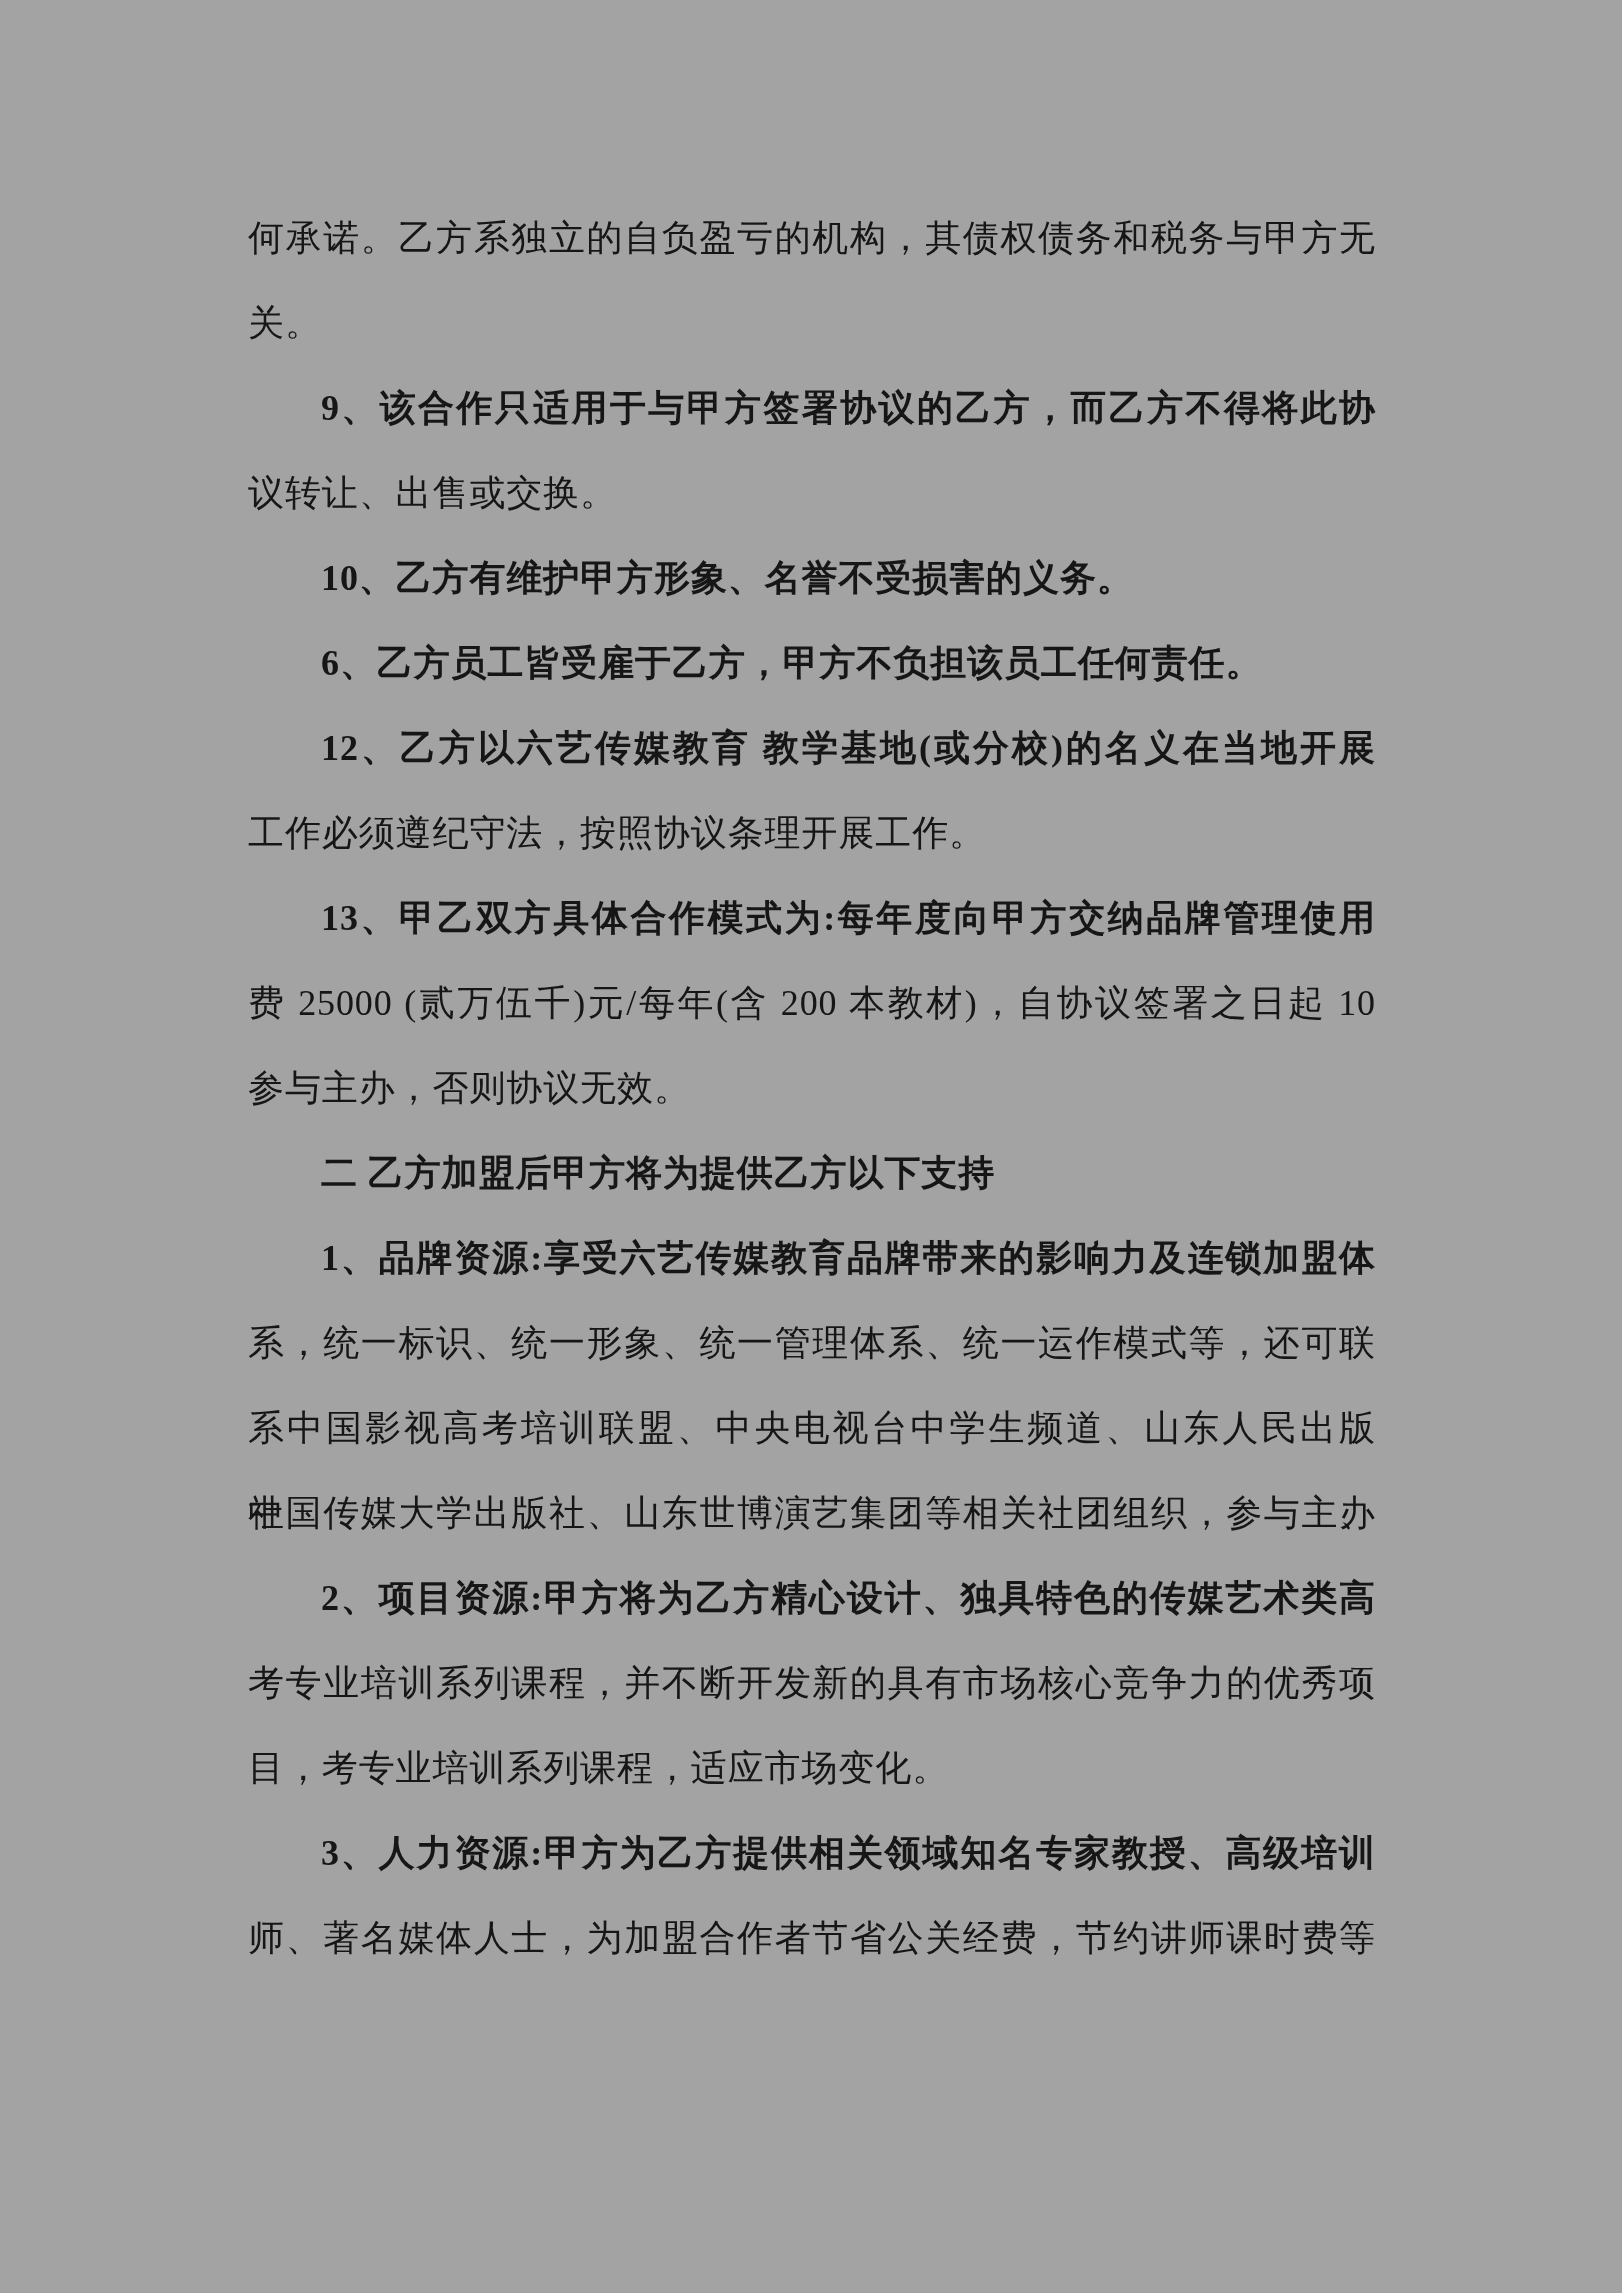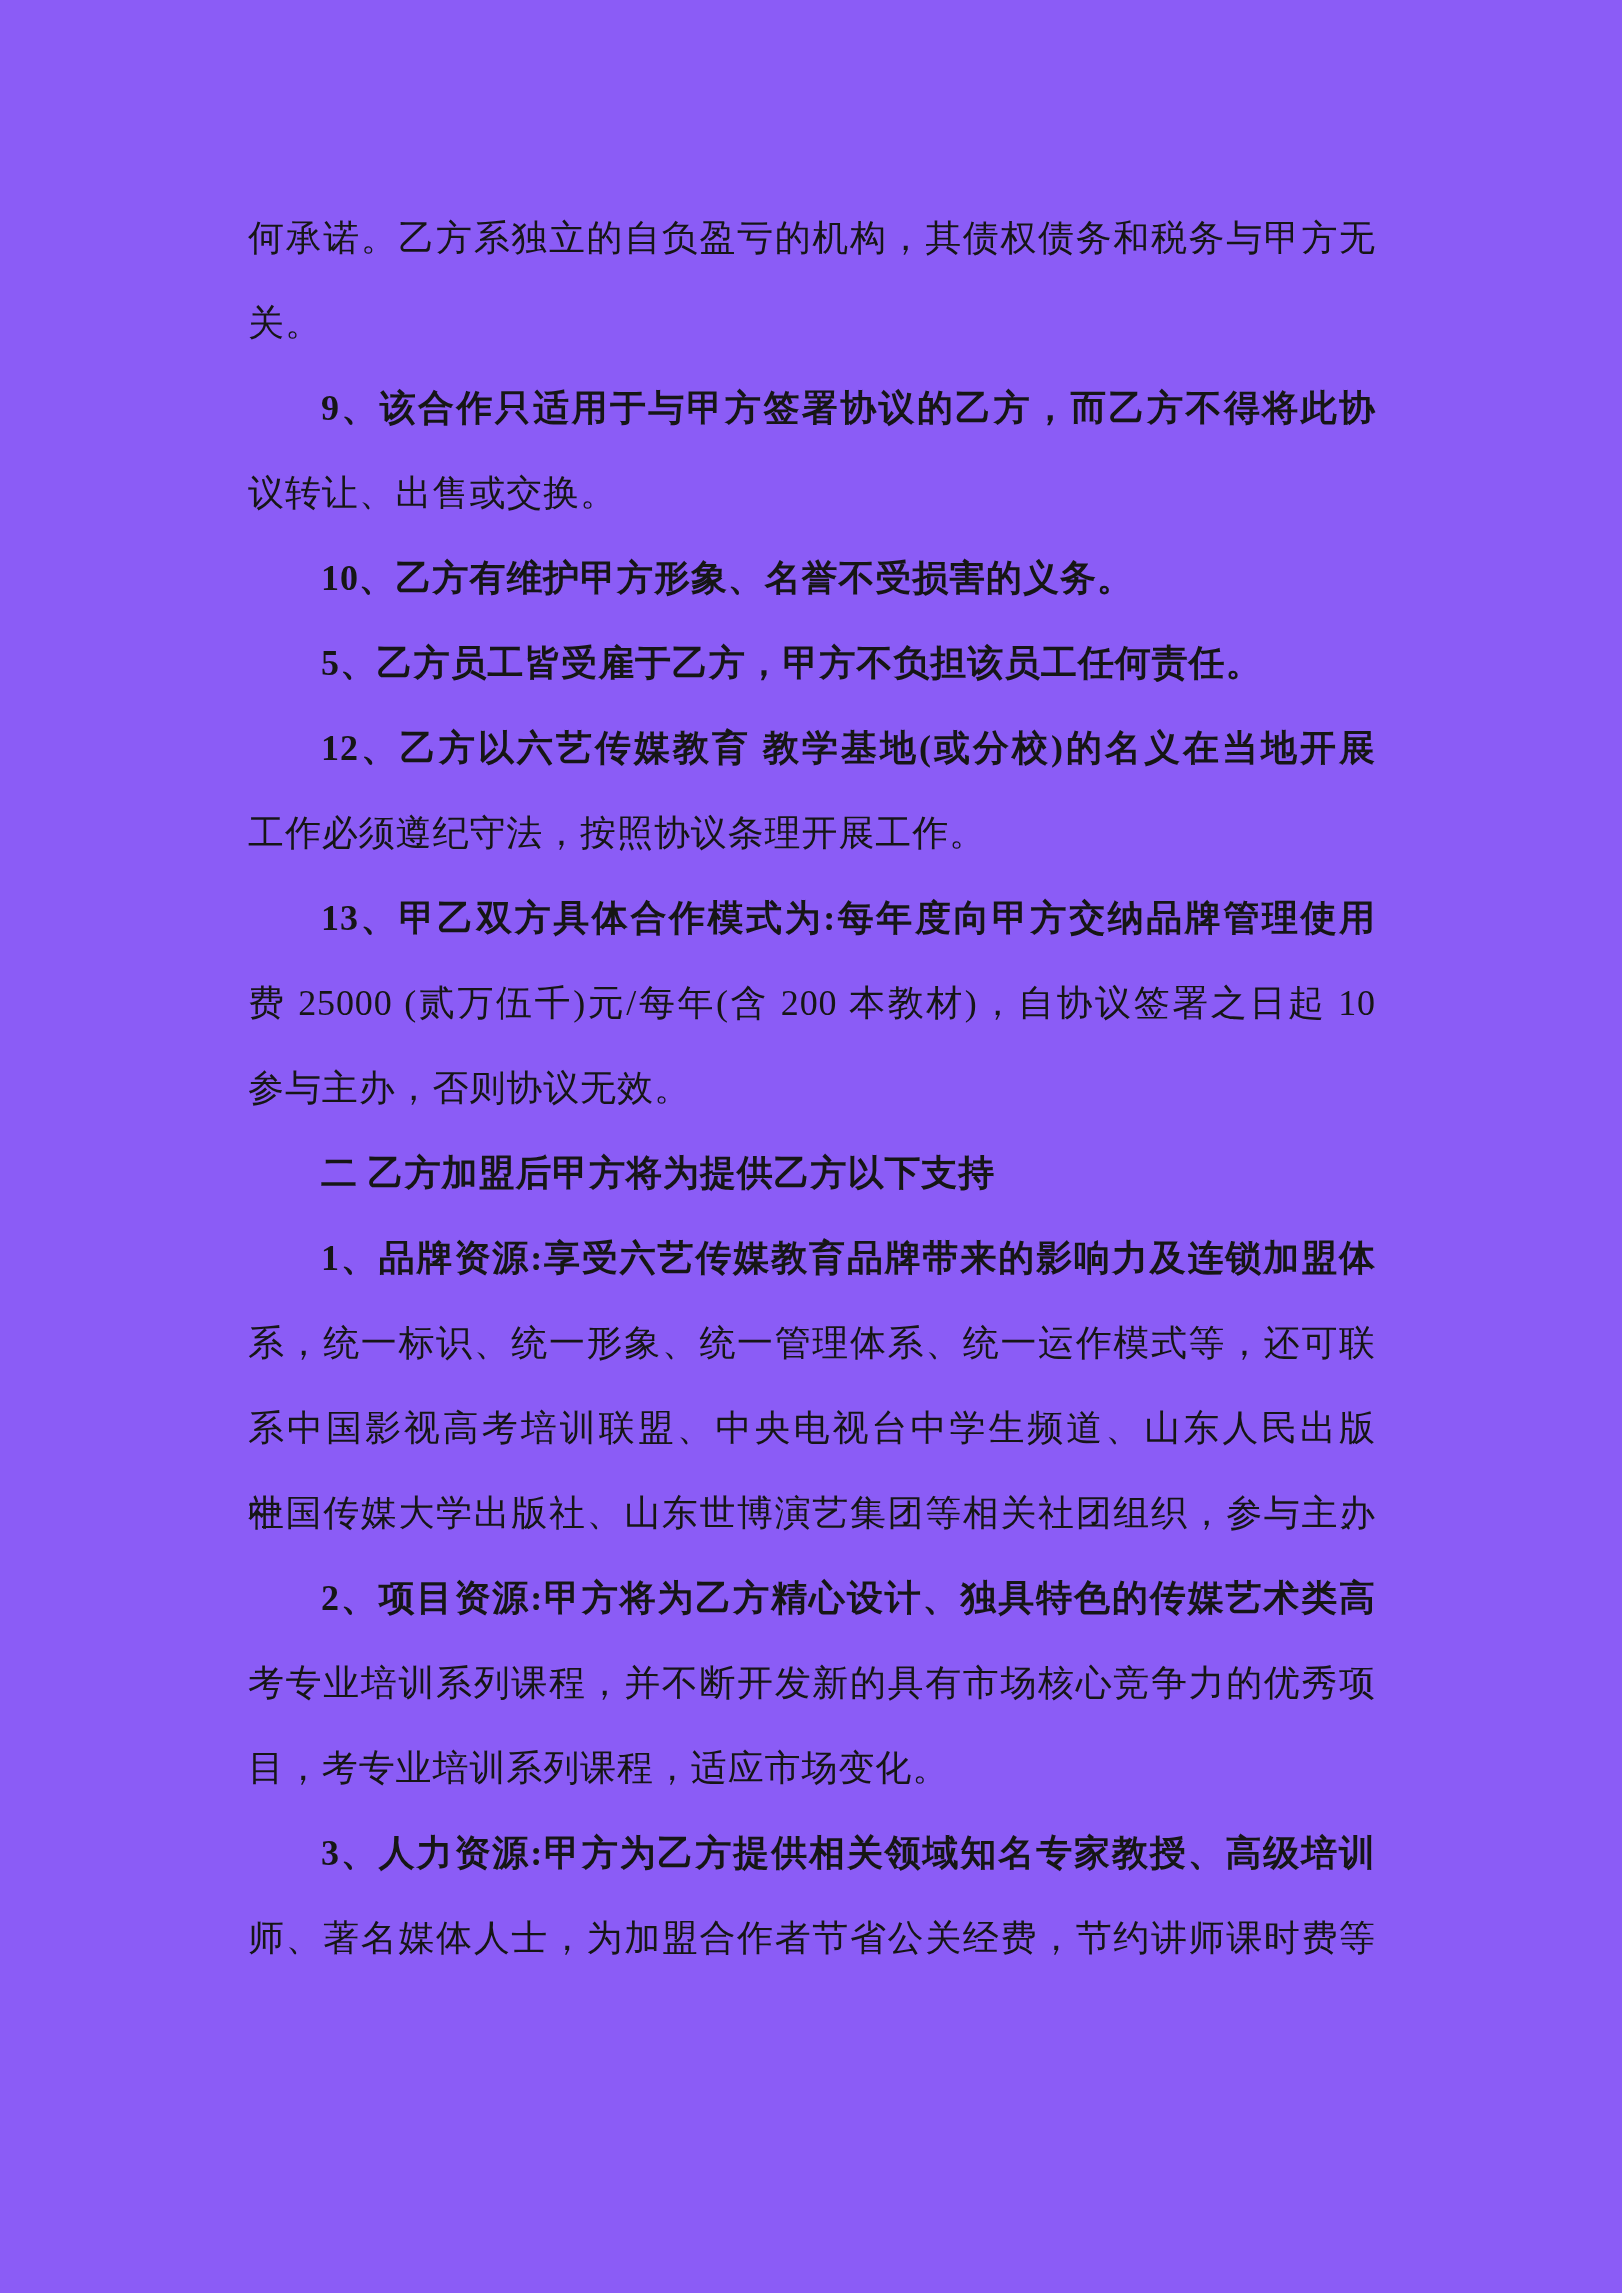"何承诺。乙方系独立的自负盈亏的机构，其债权债务和税务与甲方无" .page { background: #8b5cf6 -> #a3a3a3 }
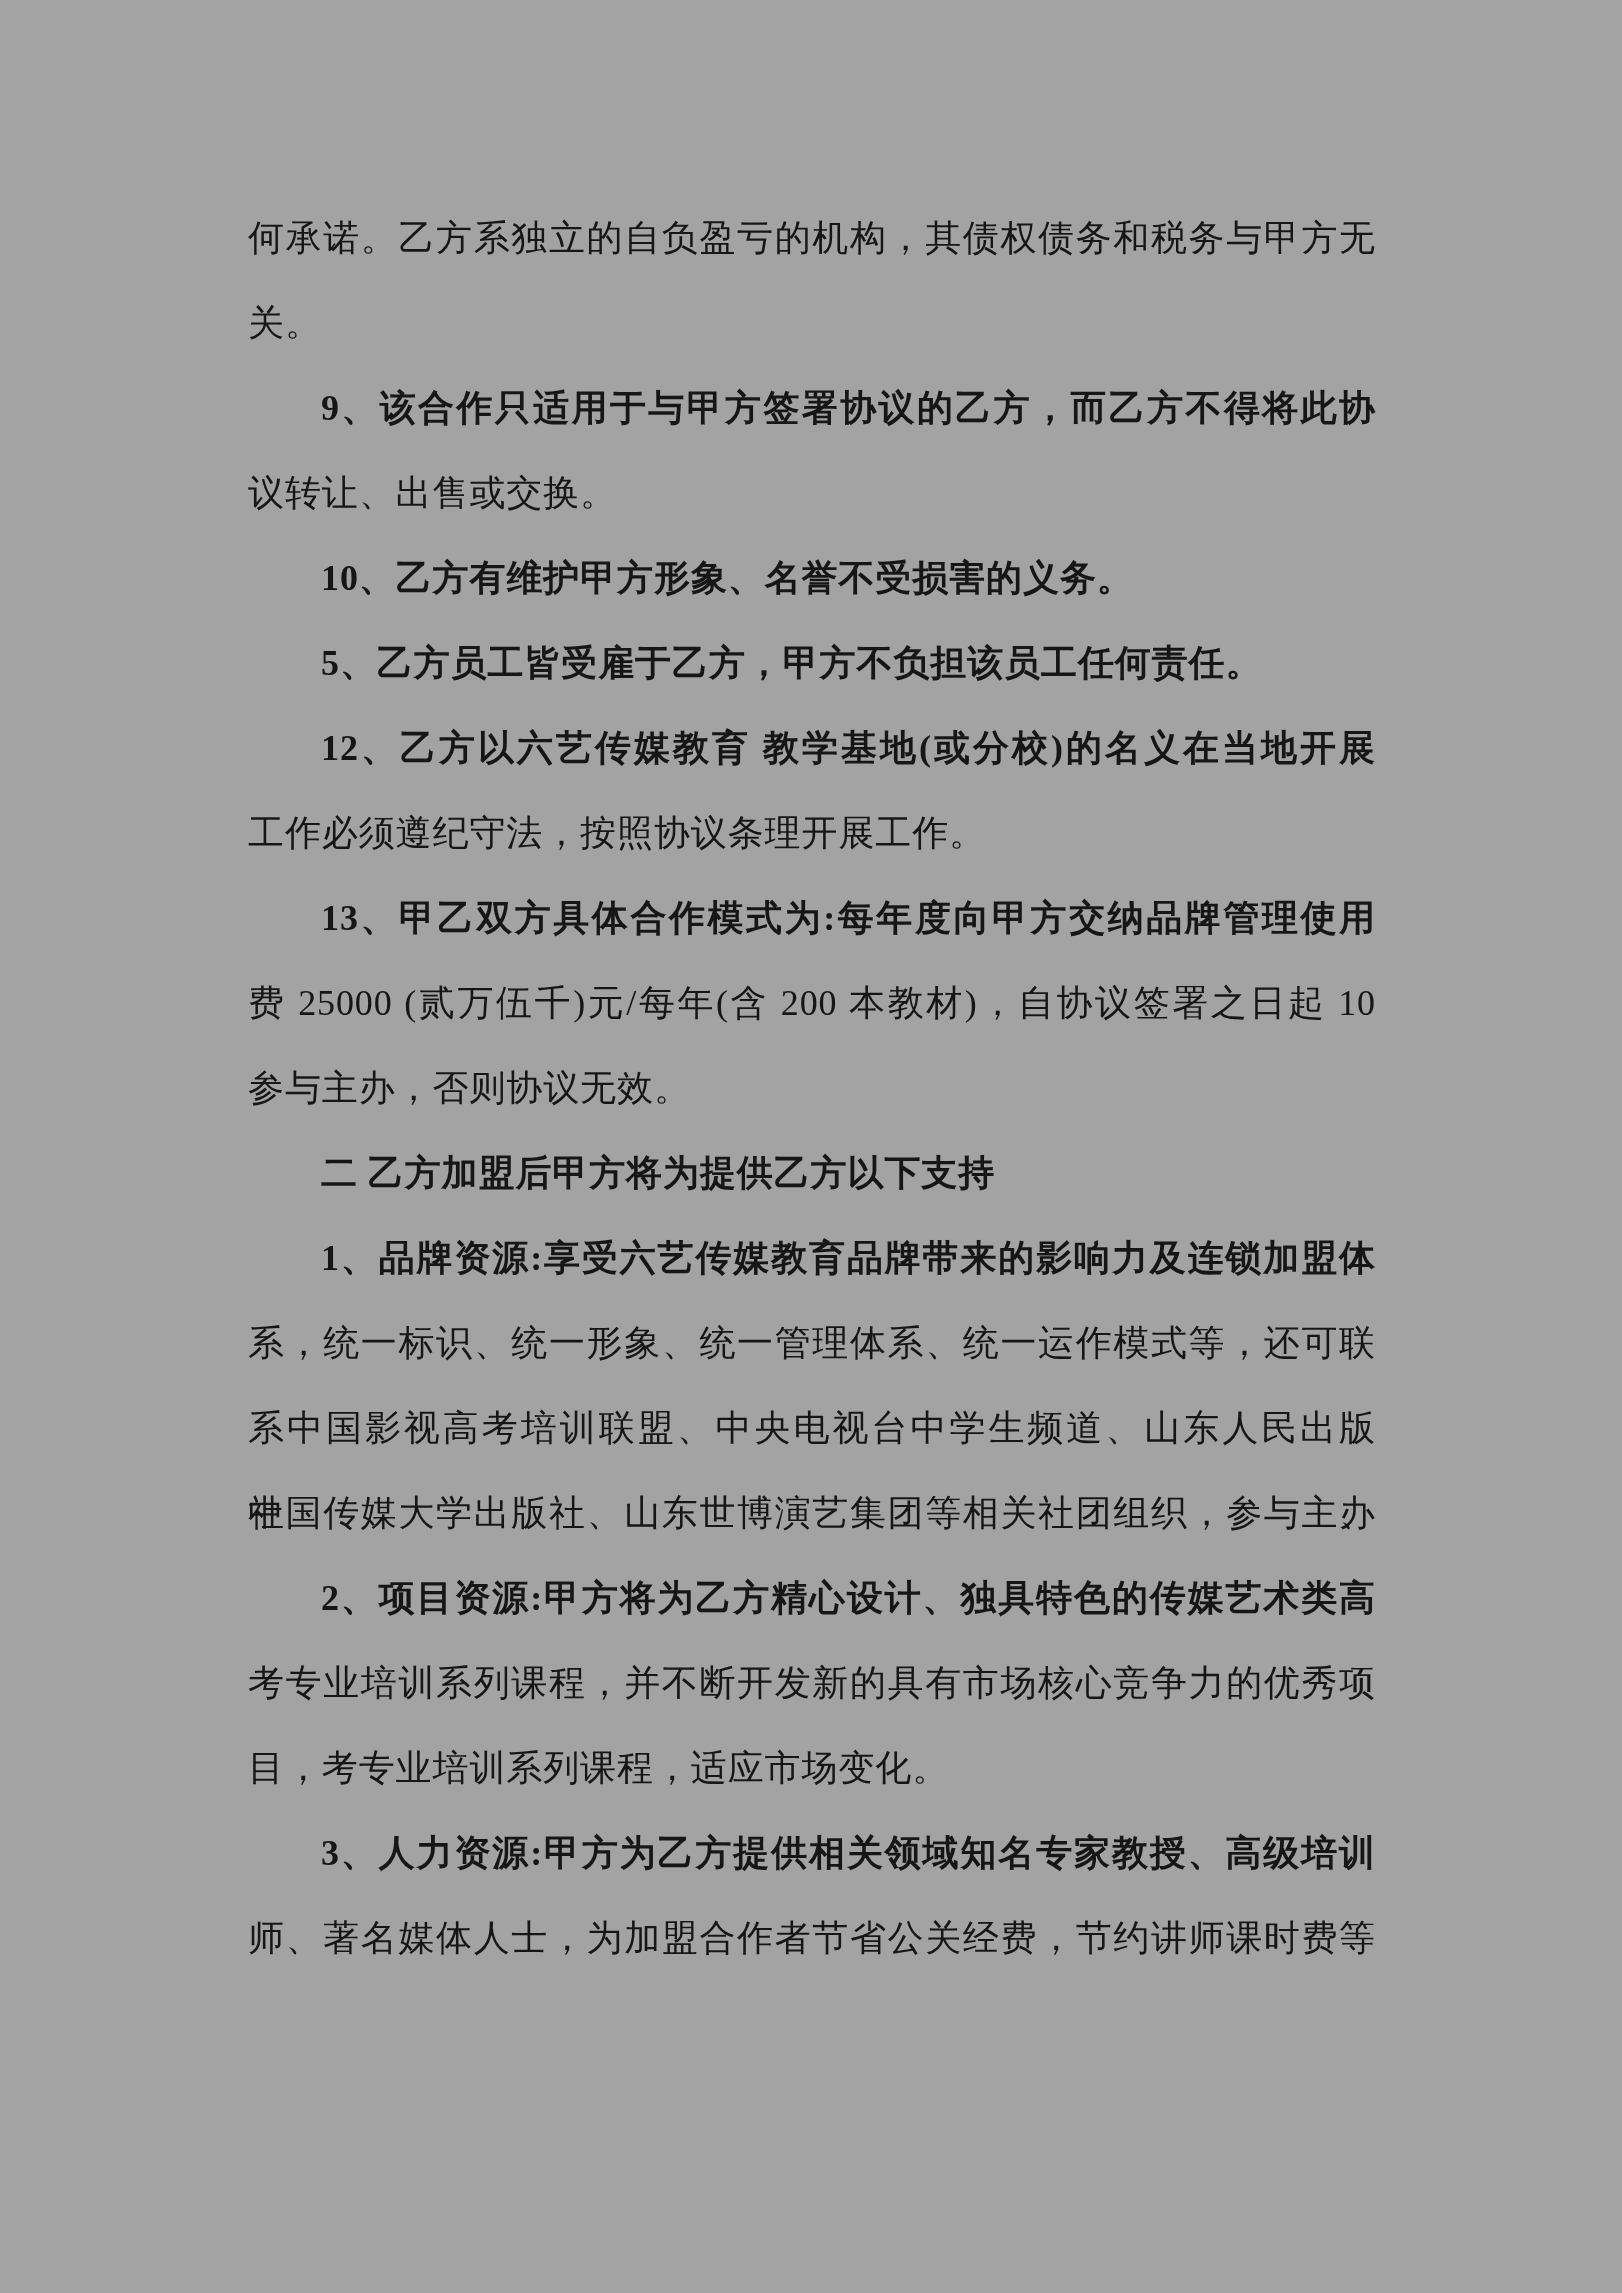"5、乙方员工皆受雇于乙方，甲方不负担该员工任何责任。" div.line { text: 5 -> 6 }
